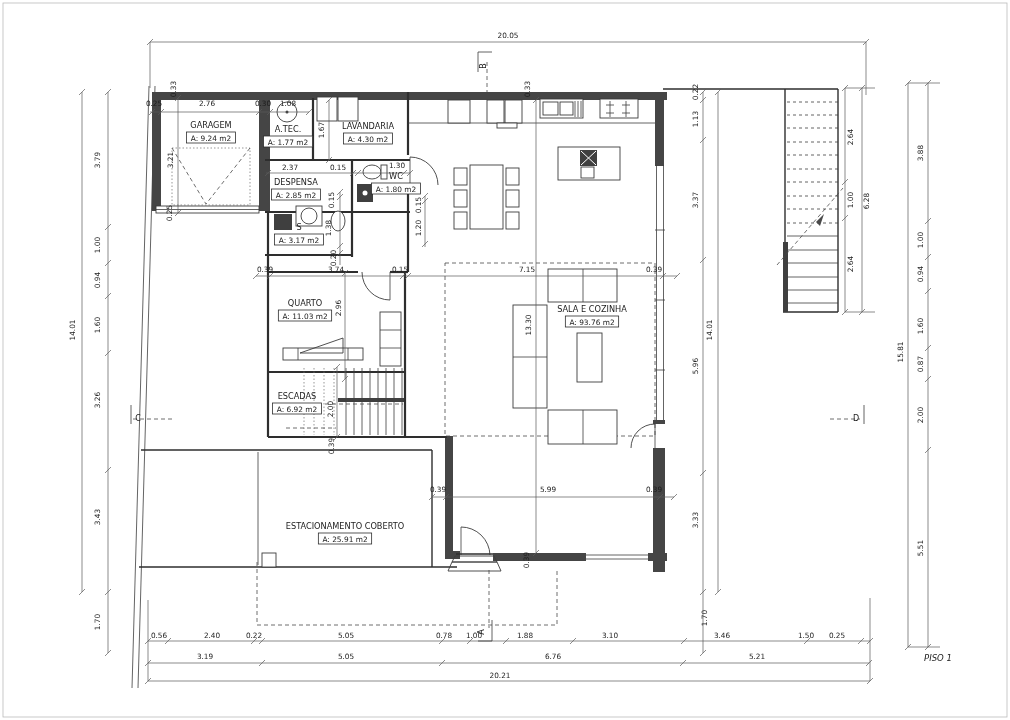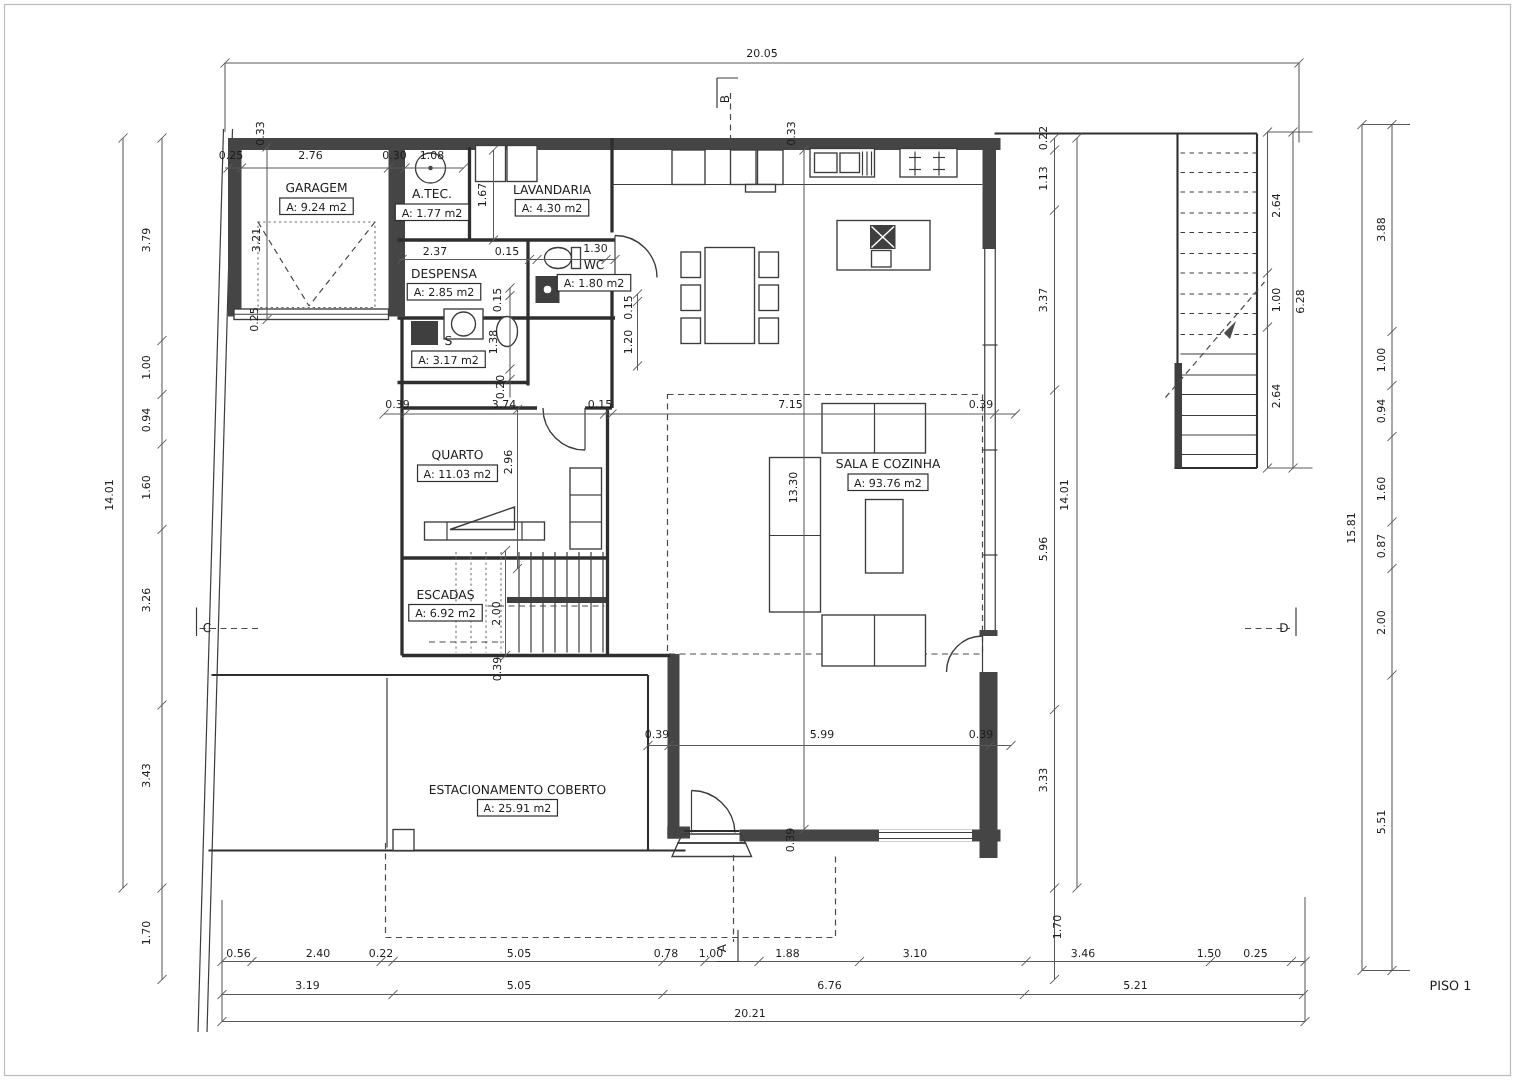"PISO 1" #title-block { font-style: none -> italic; left: 953px -> 924px }
